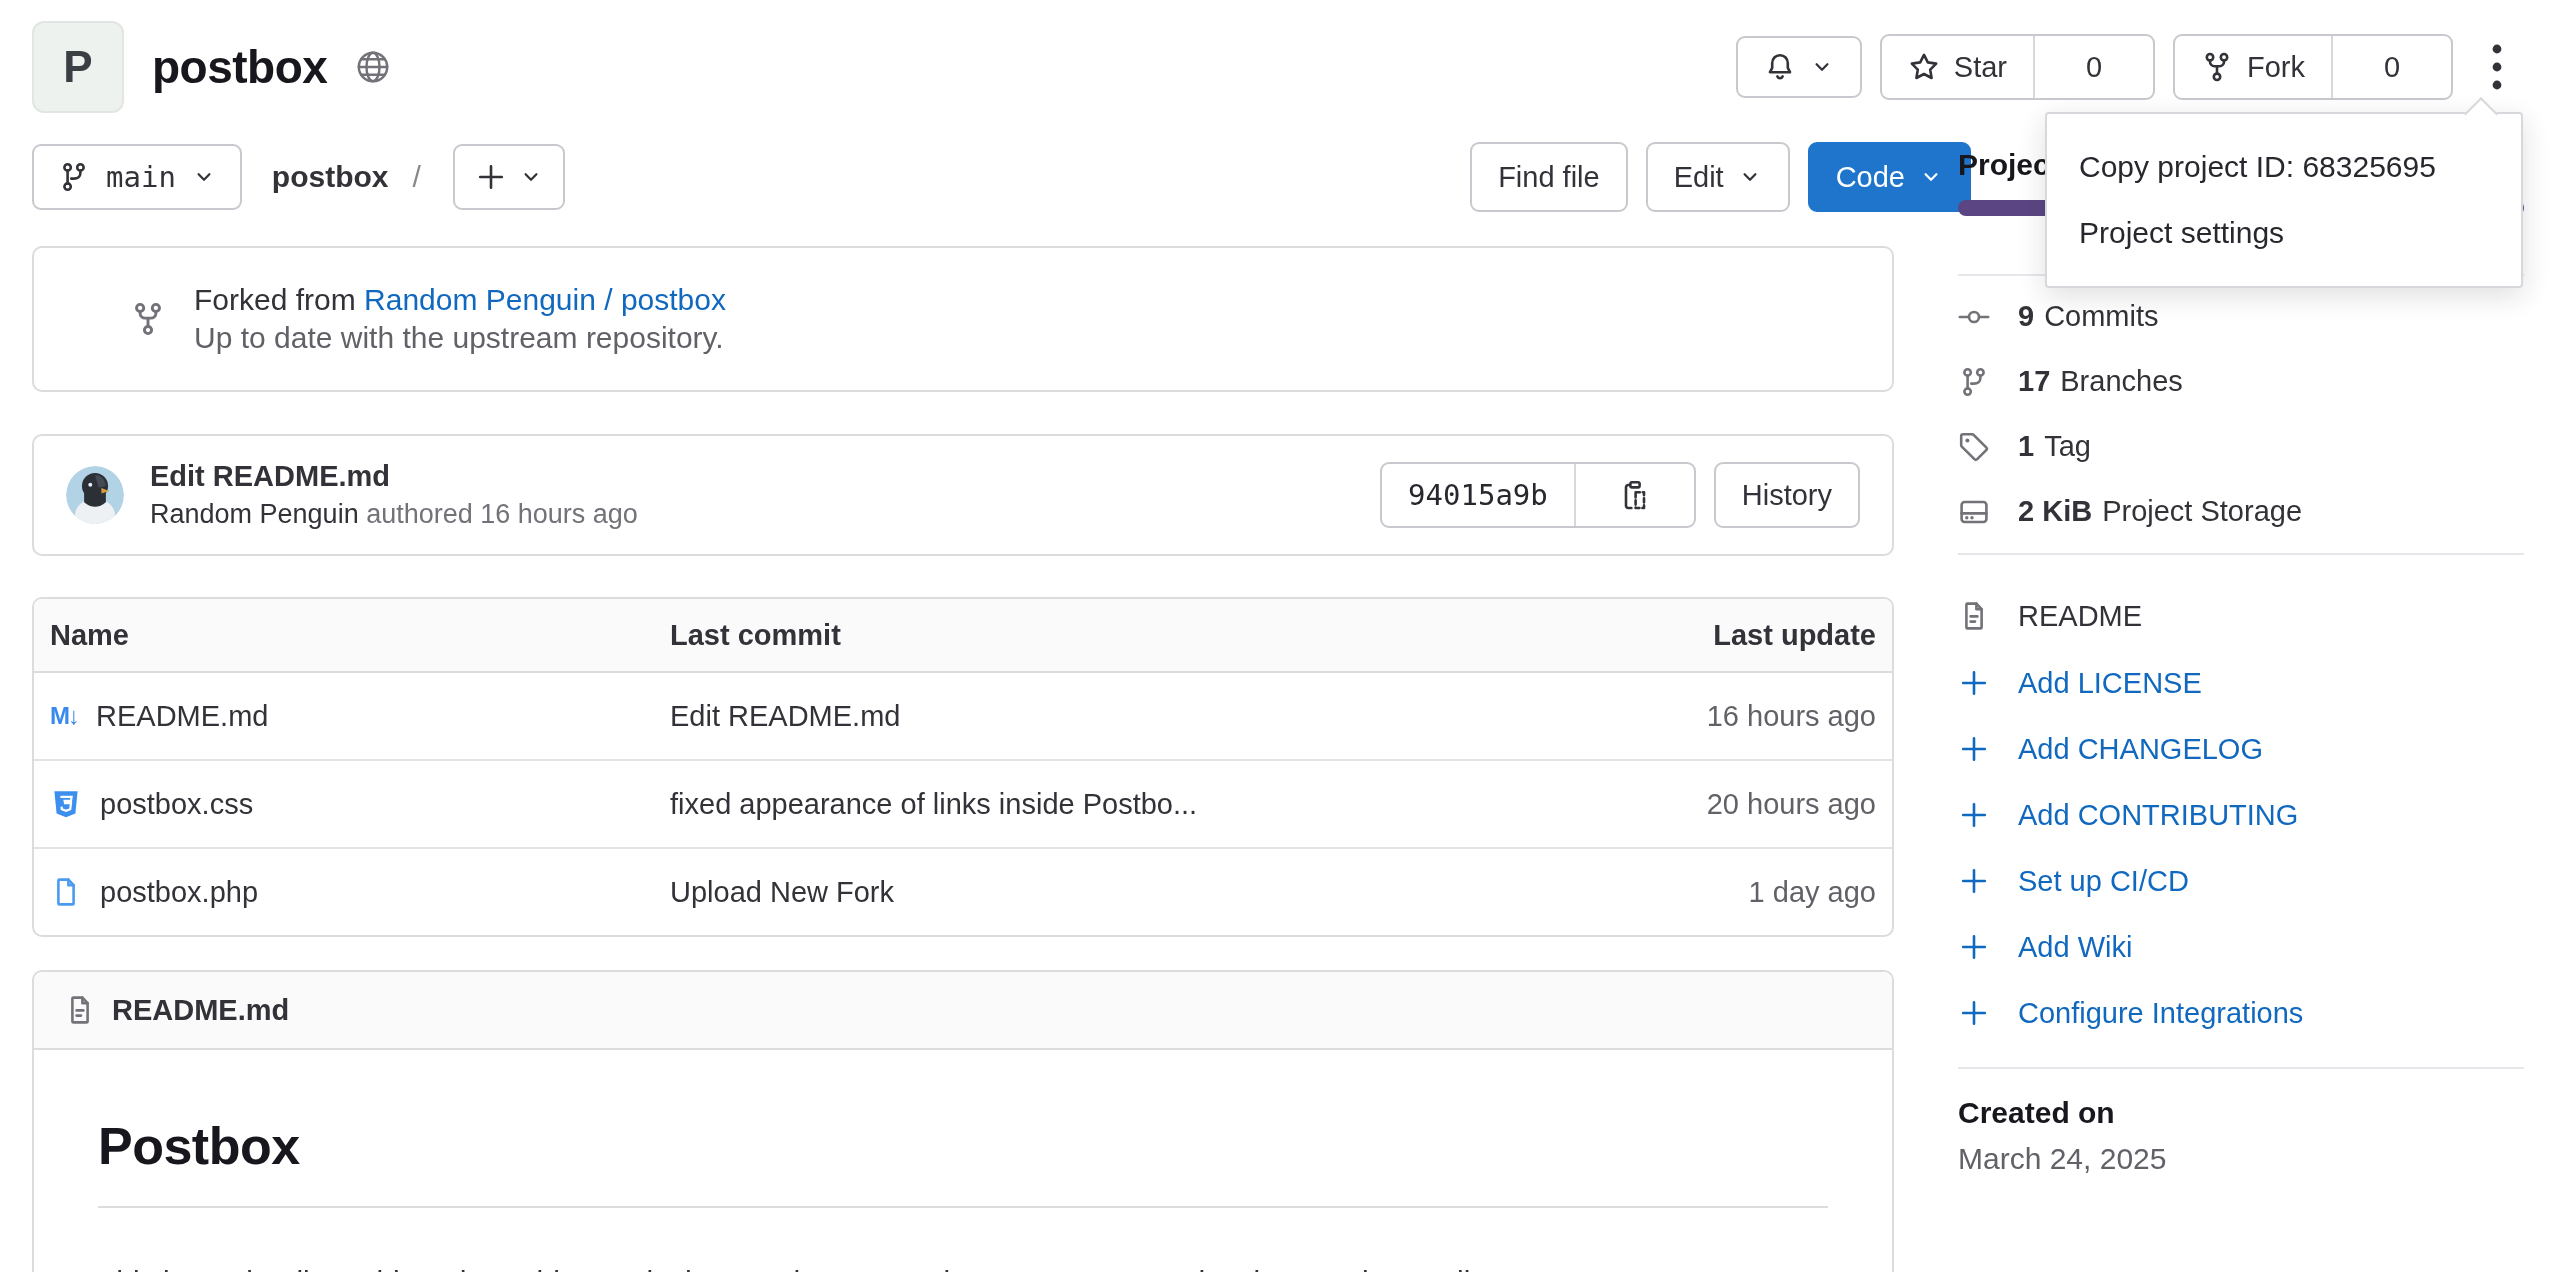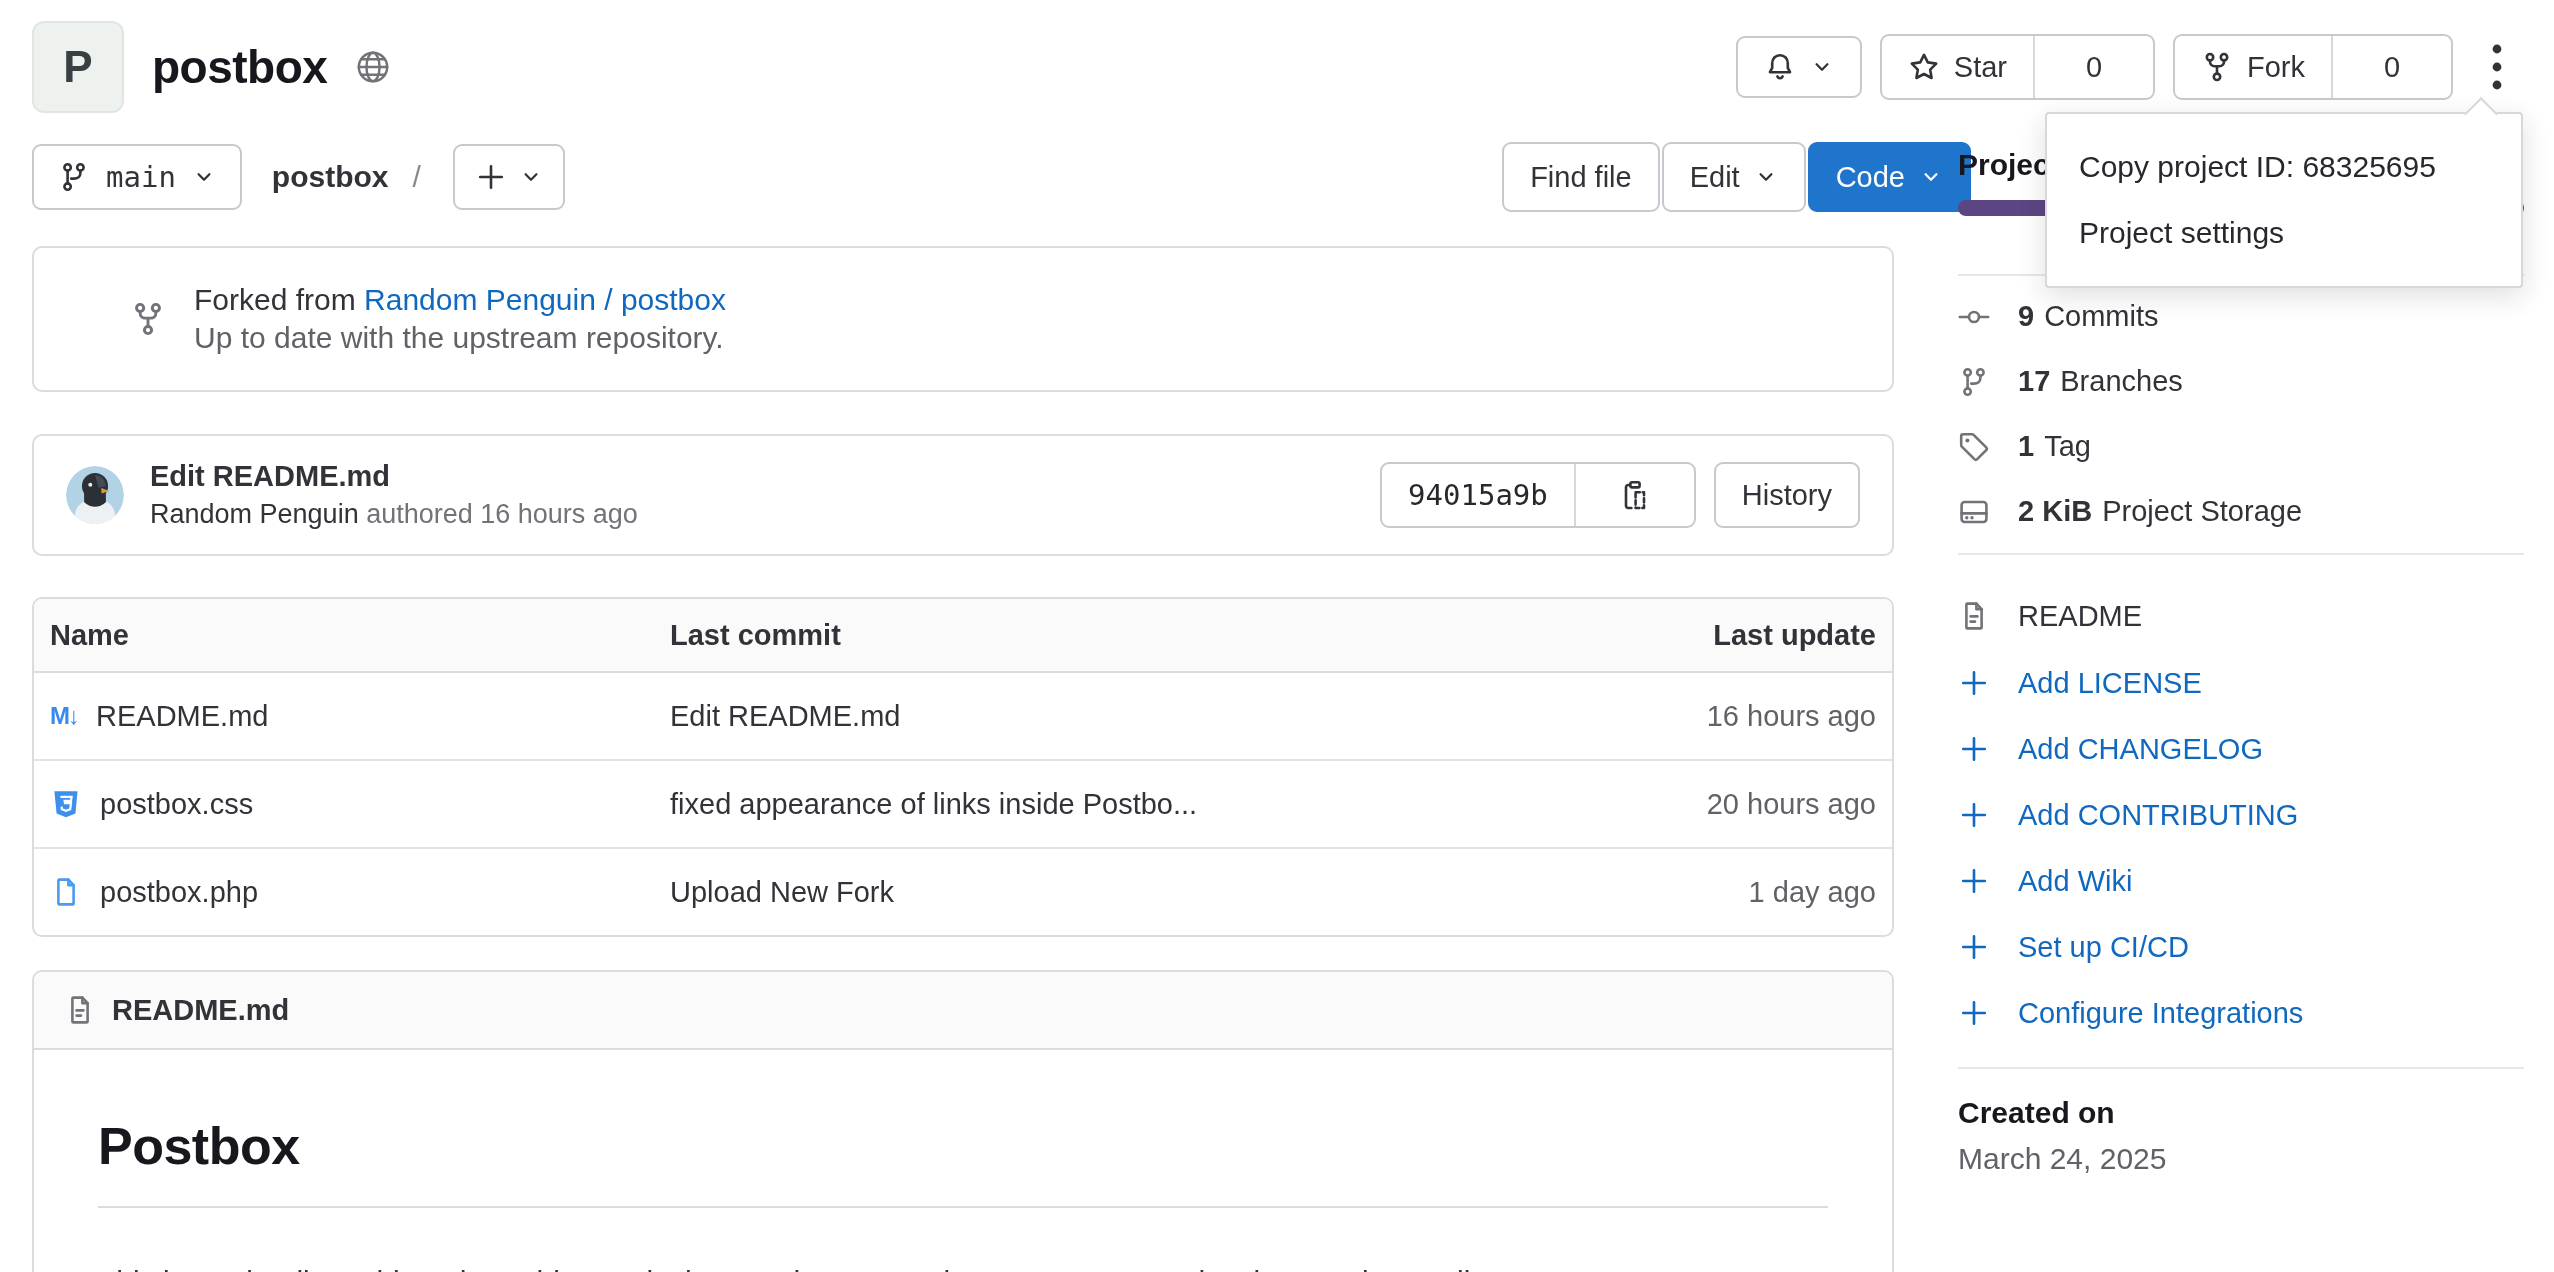"Find file" .row2-right { gap: 2px -> 18px }
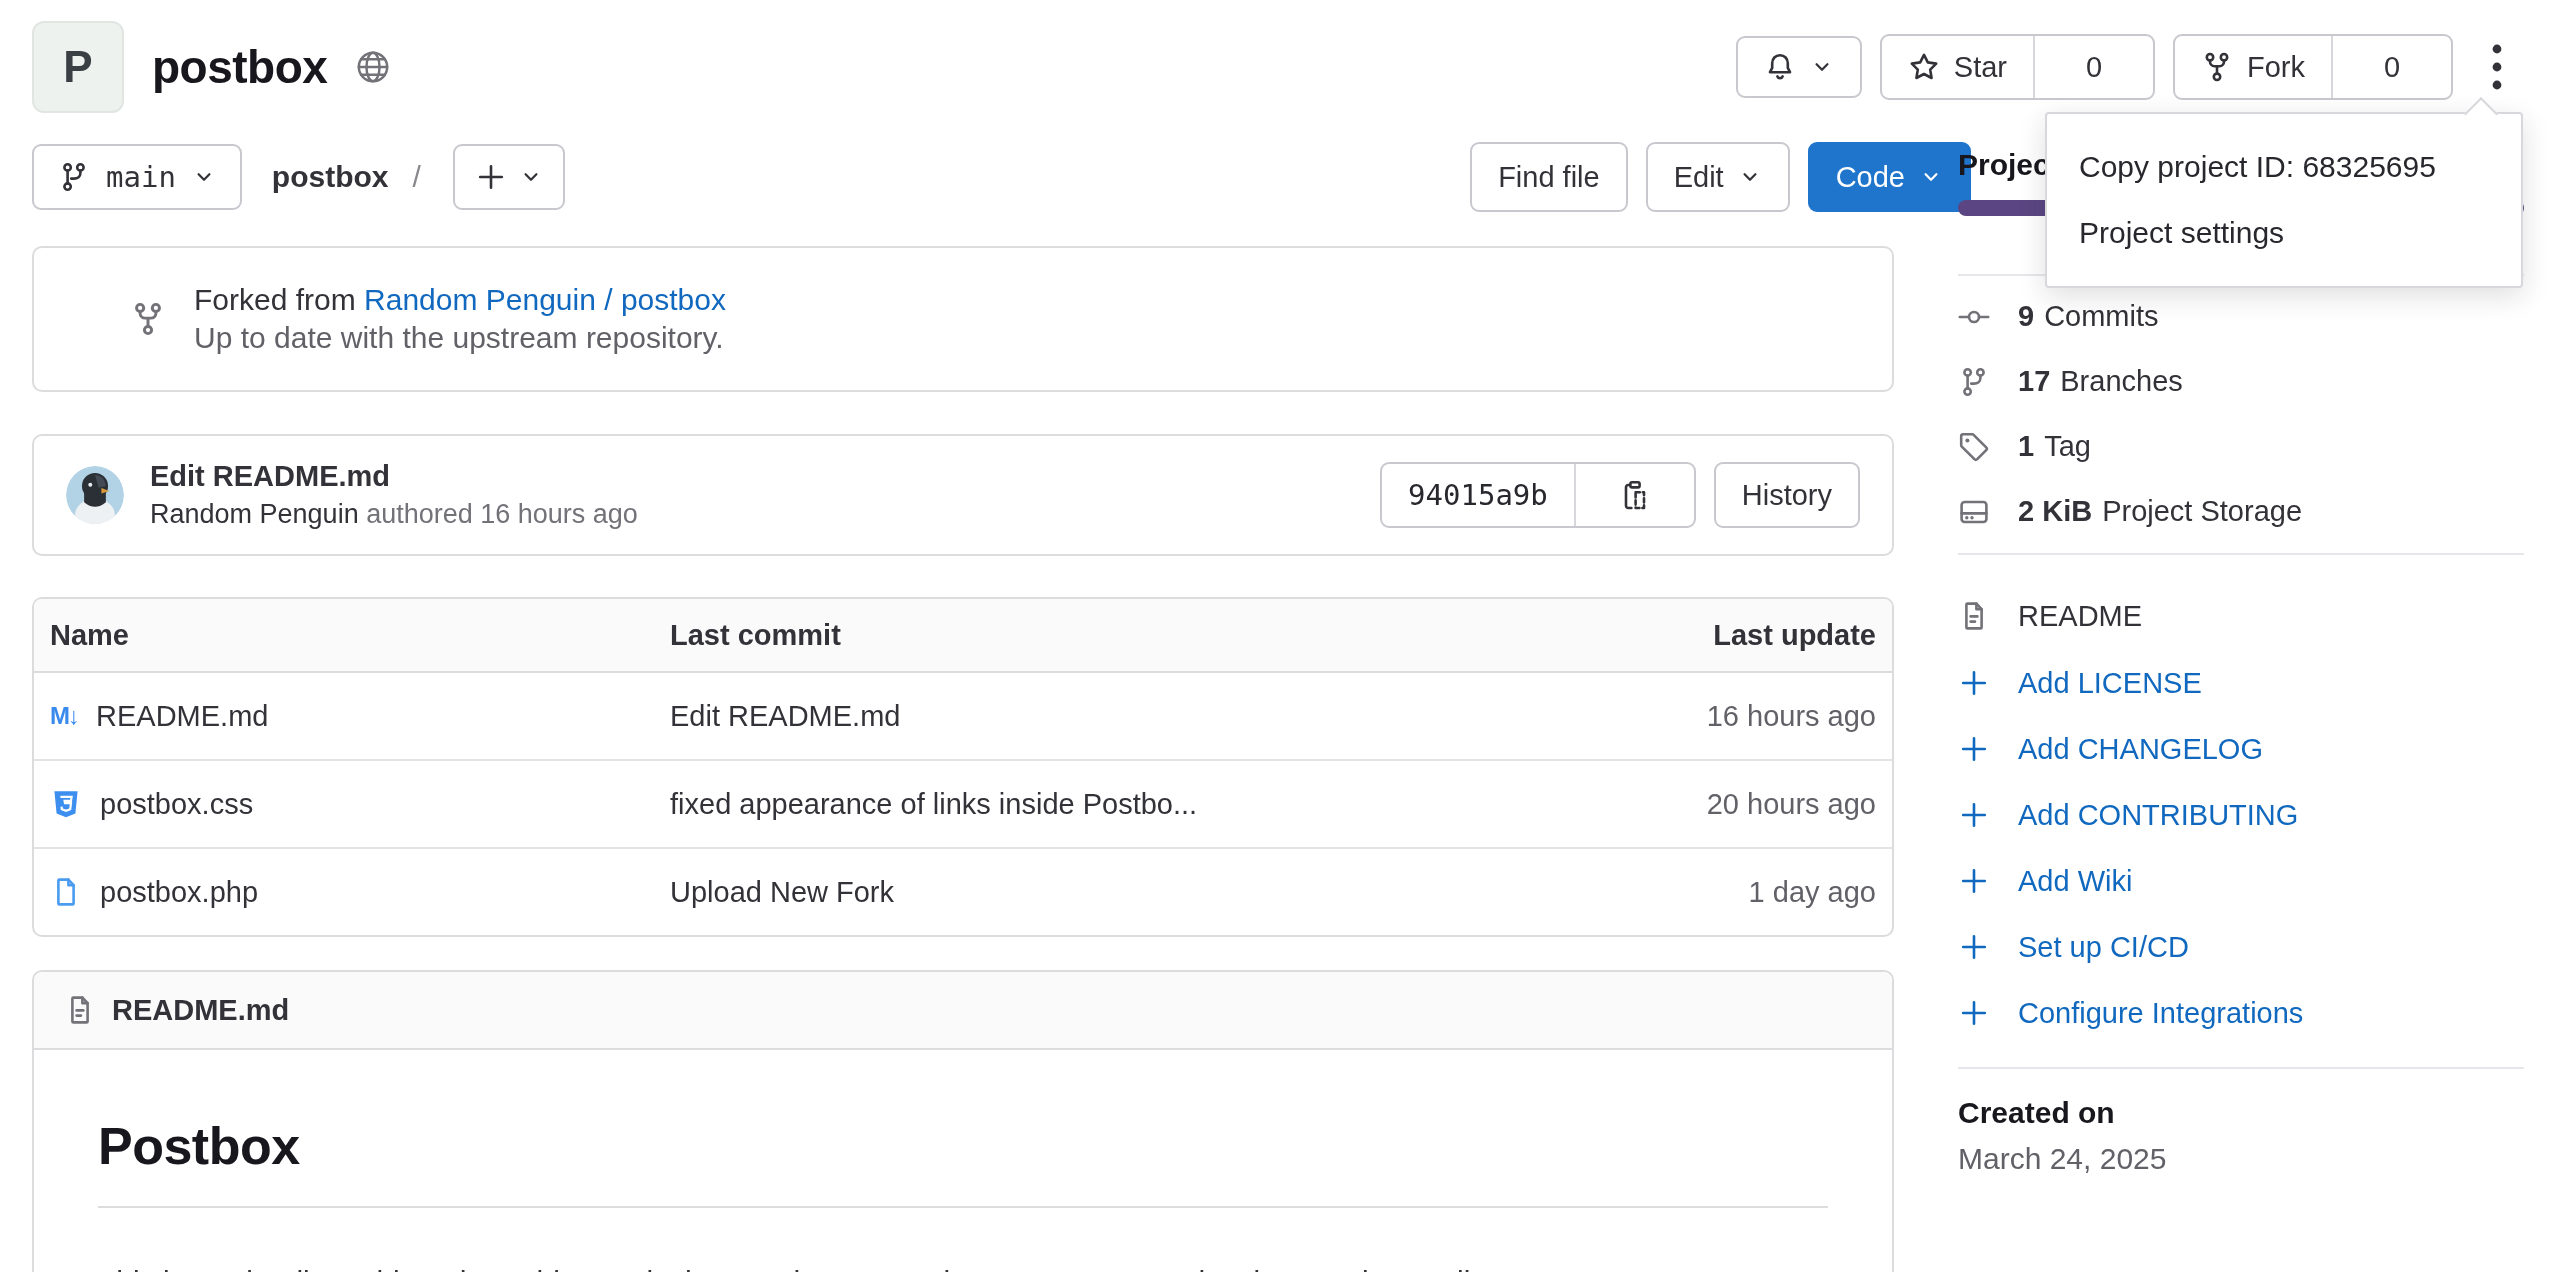"Add Wiki" a.sb-link { order: before "Set up CI/CD" -> after "Set up CI/CD" }
